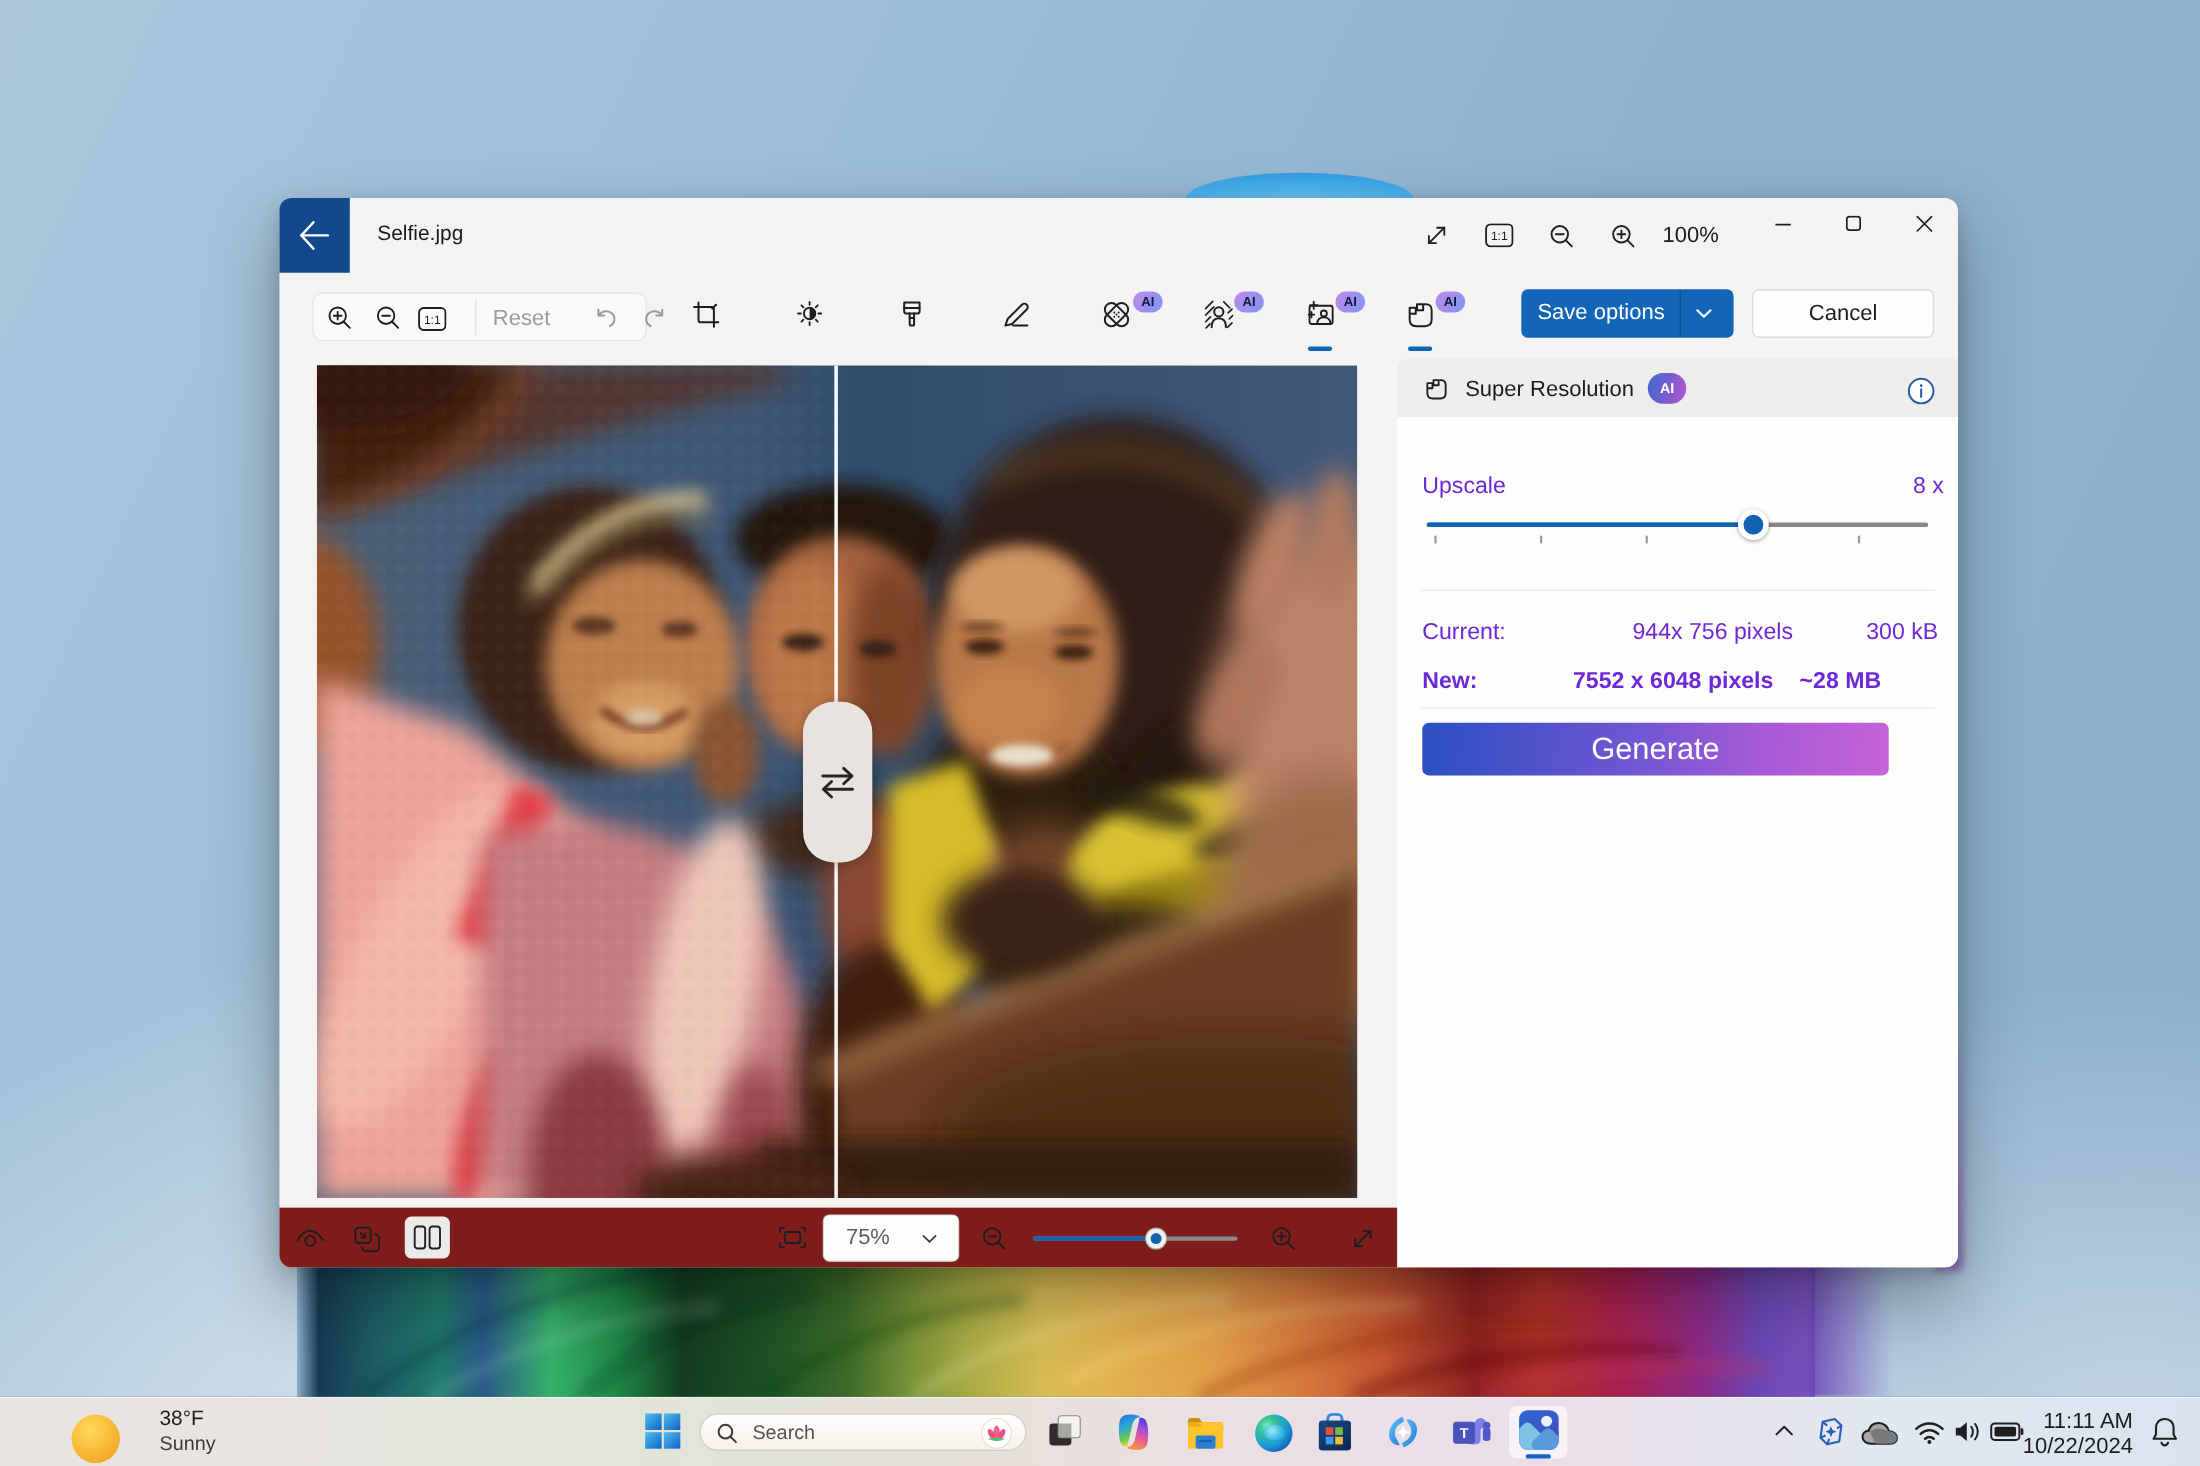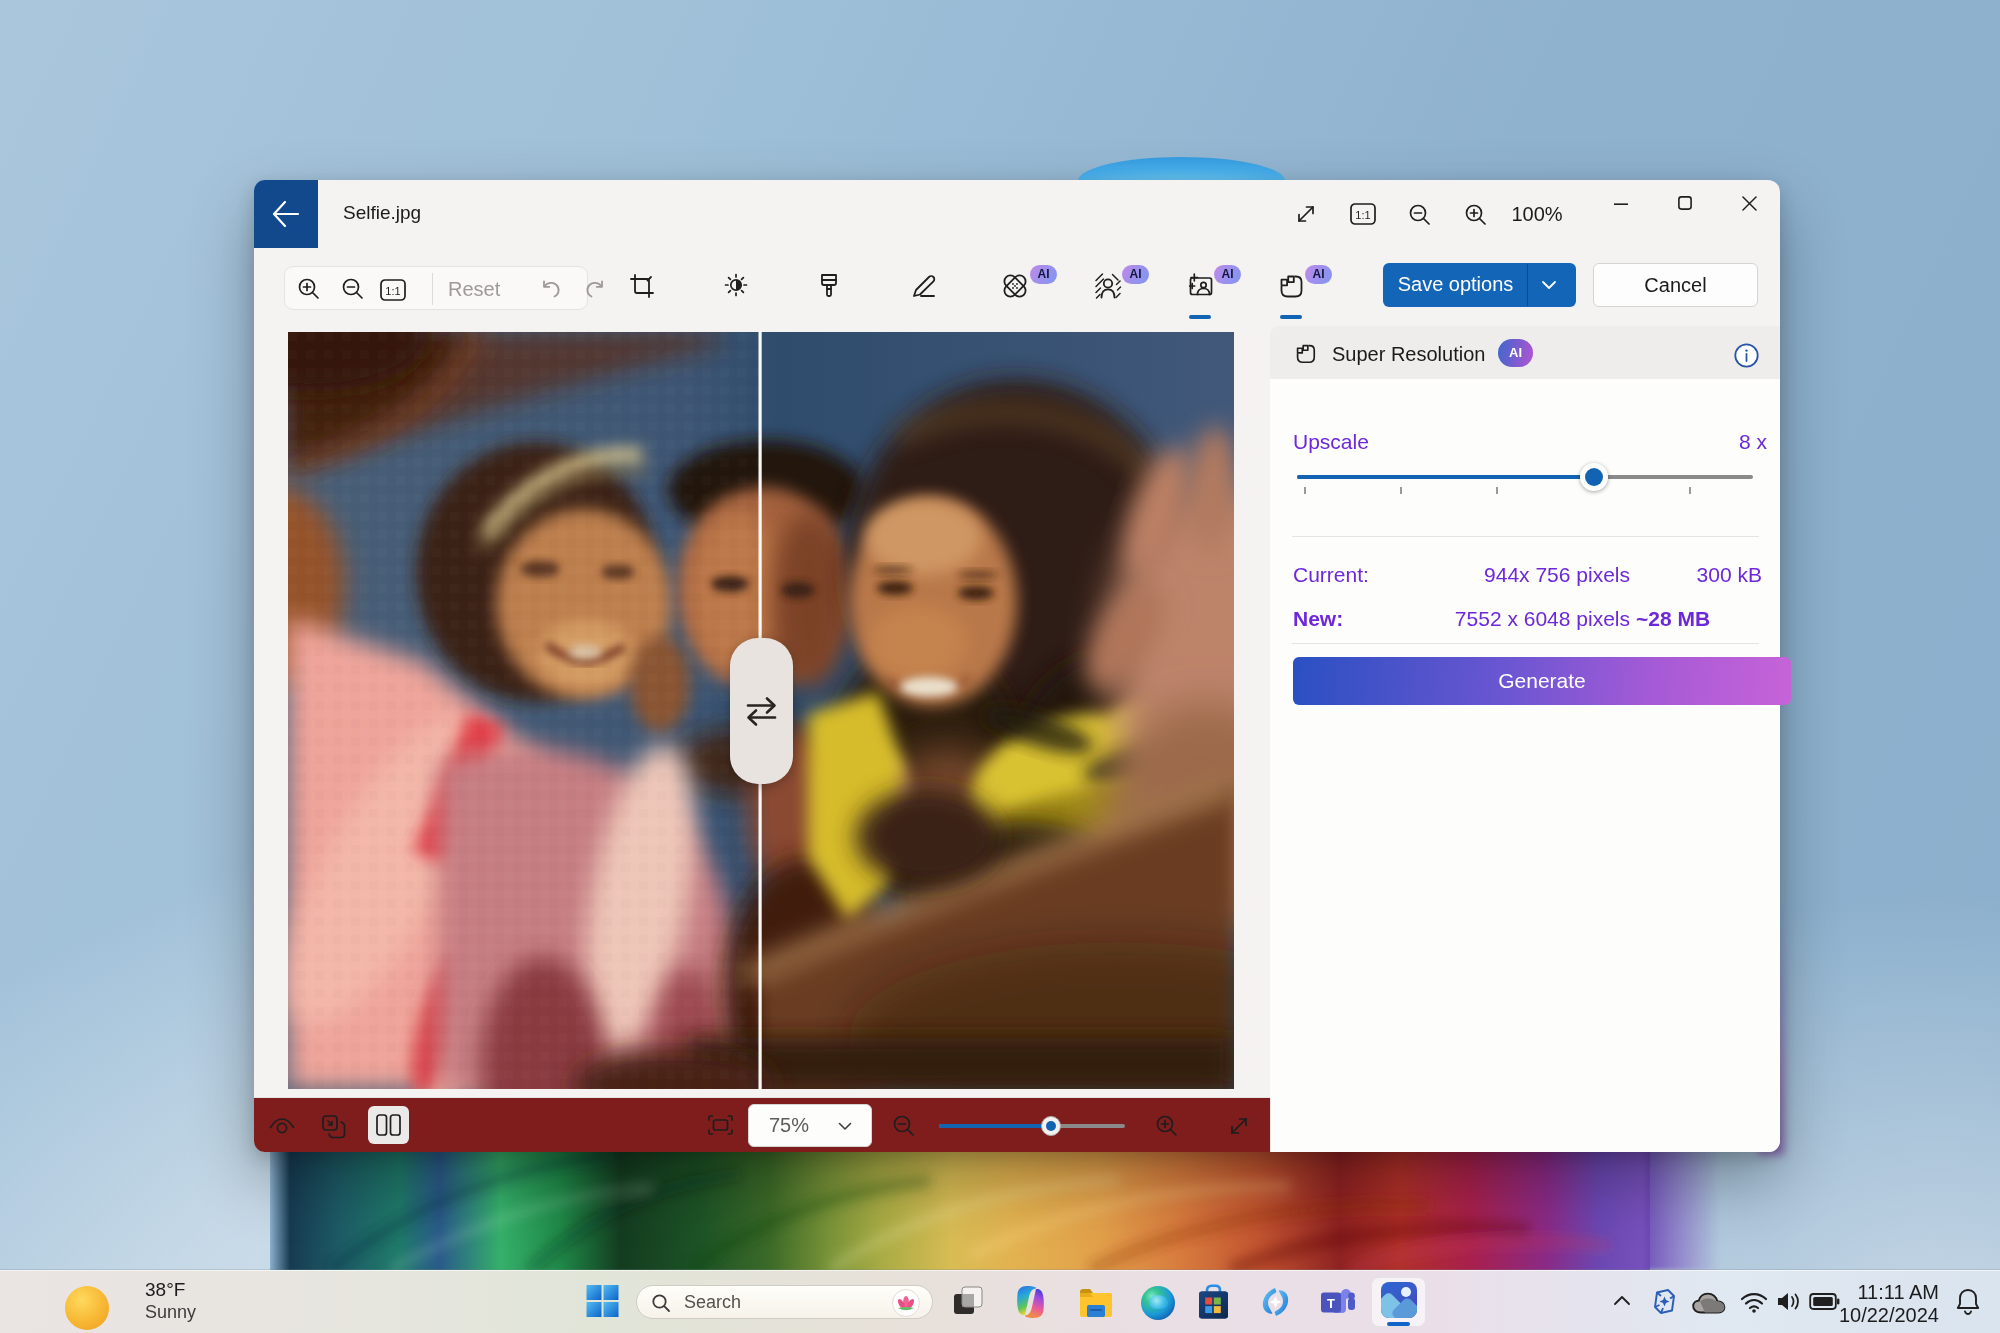"7552 x 6048 pixels" div.ptxt { font-weight: normal -> bold; text-align: right -> none }
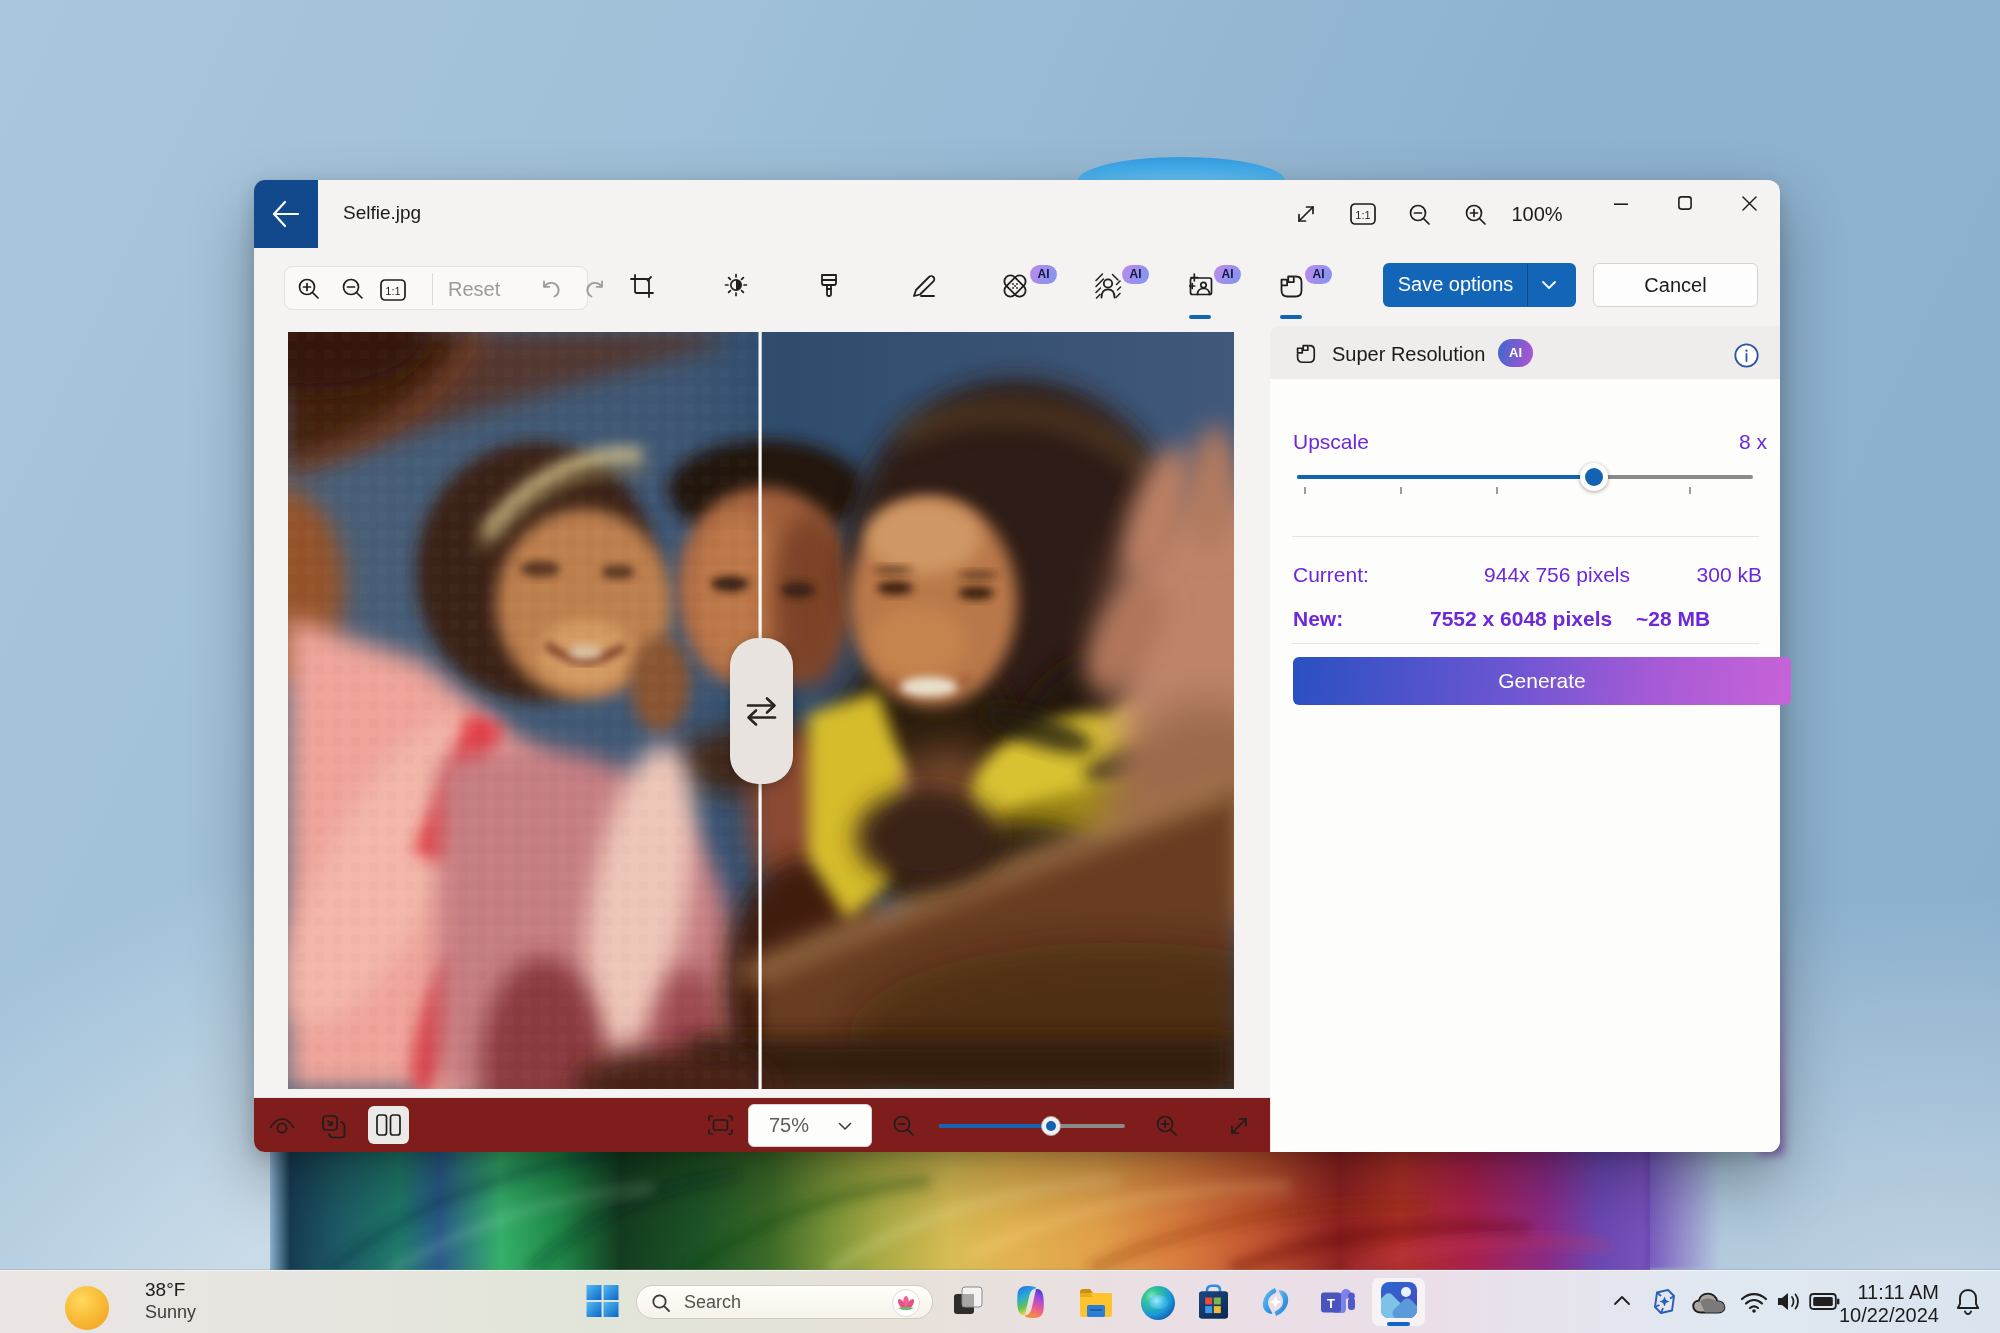"Generate" div.abs { font-size: 21px -> 28px; width: 498px -> 424px }
